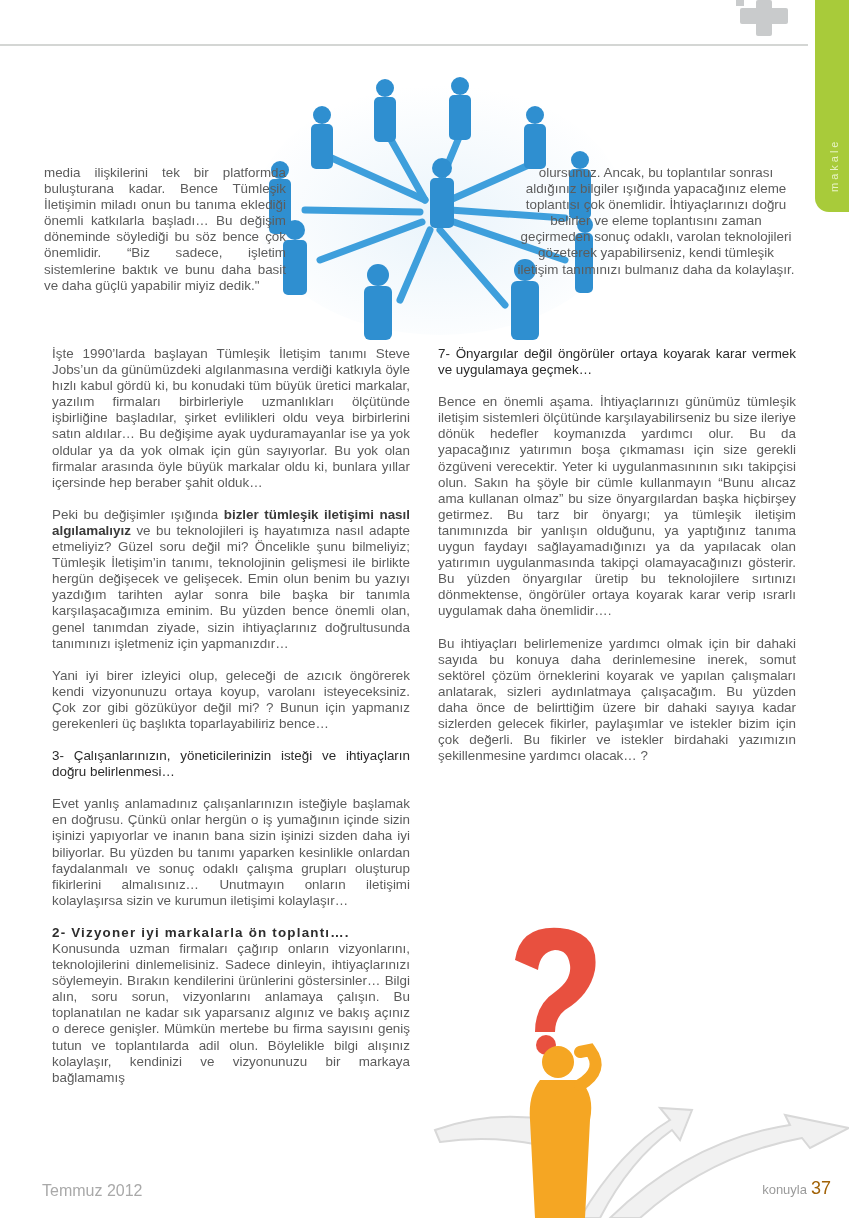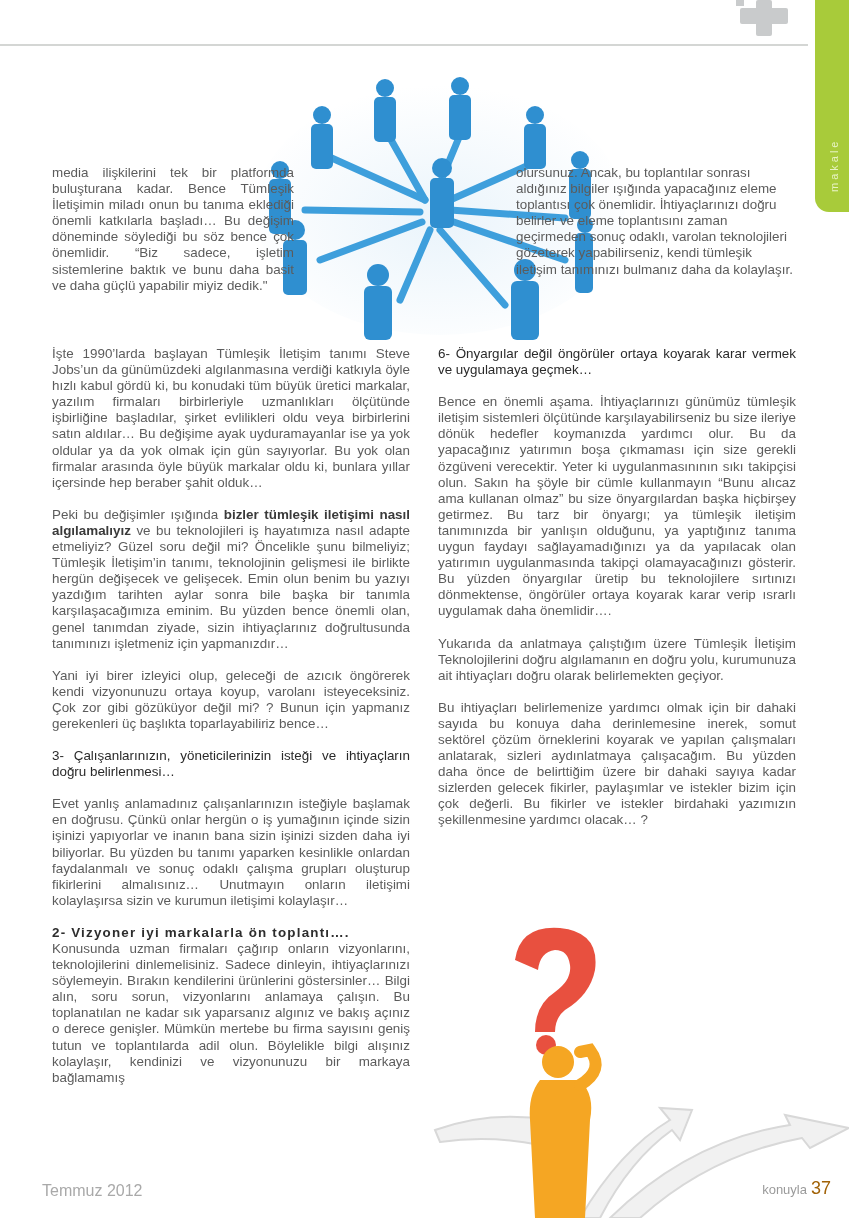"media ilişkilerini tek bir platformda" div.txt { left: 52px -> 44px }
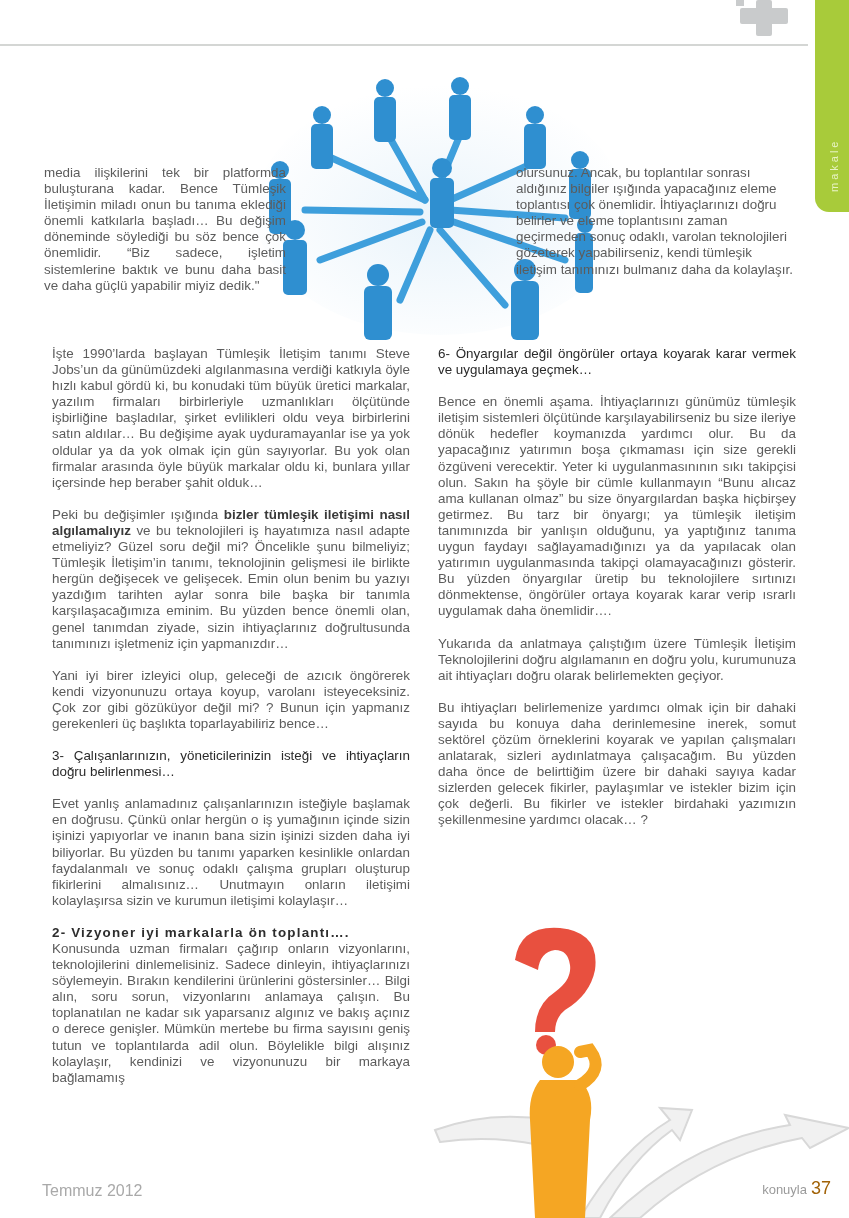"olursunuz. Ancak, bu toplantılar sonrası" .right { text-align: left -> center }
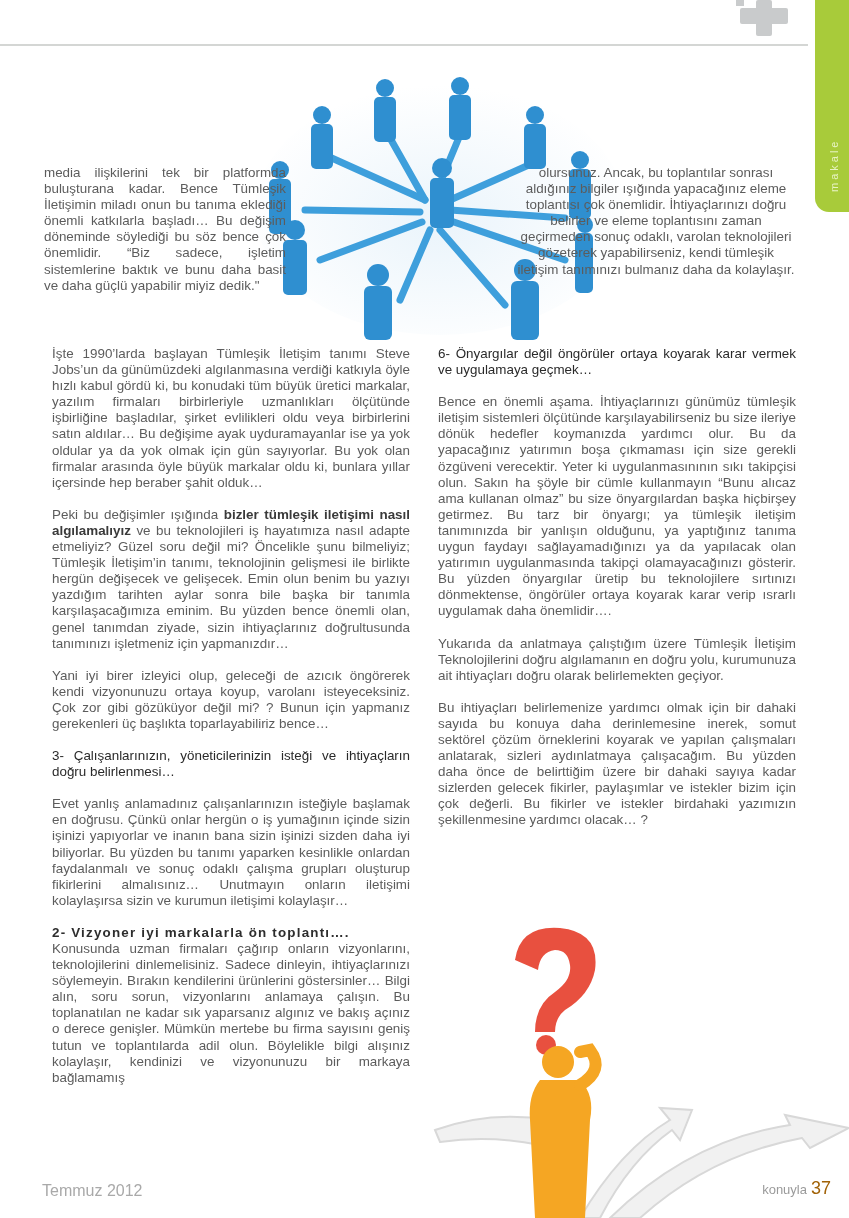"6- Önyargılar değil öngörüler ortaya" p.head { text: 6- -> 7- }
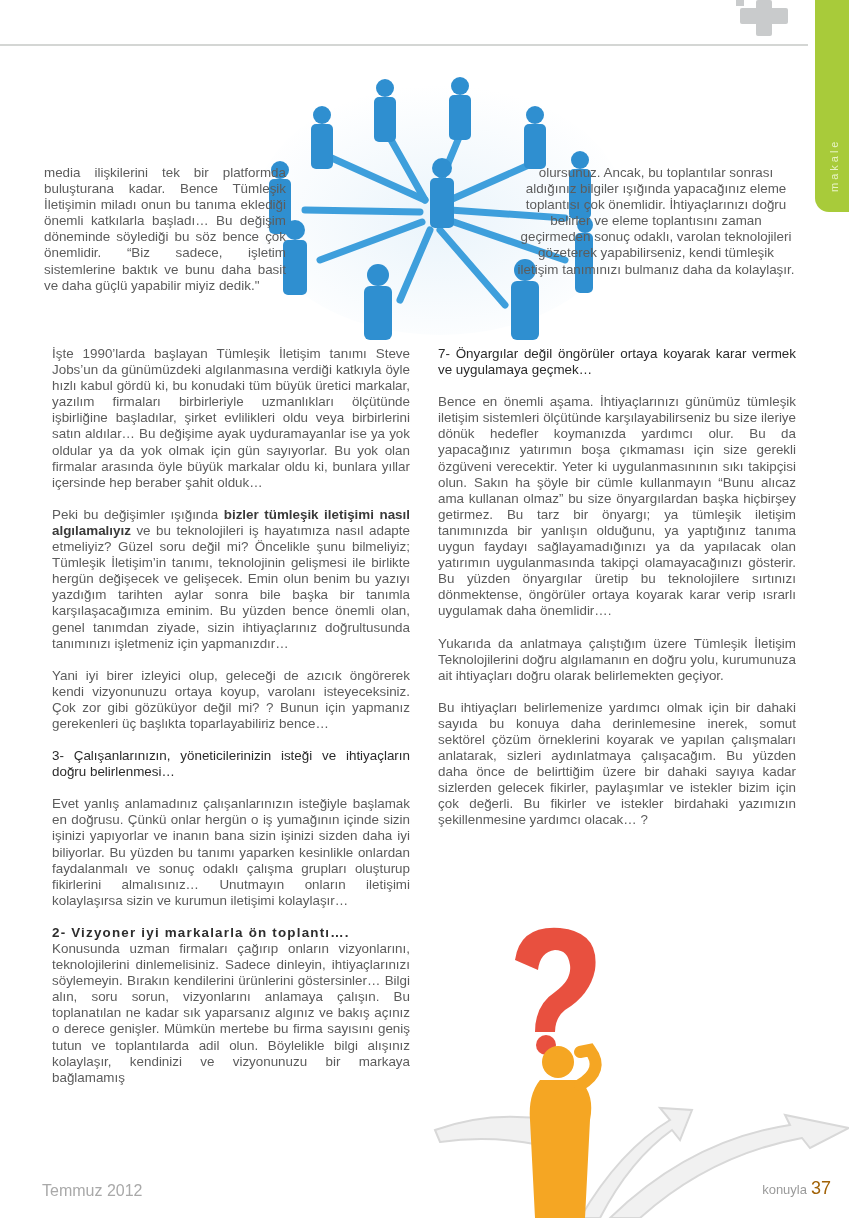"Yukarıda da anlatmaya çalıştığım üzere" p { html: <p>Yukarıda da anlatmaya çalıştığım üzere Tümleşik İletişim Teknolojilerini doğru algılamanın en doğru yolu, kurumunuza ait ihtiyaçları doğru olarak belirlemekten geçiyor.</p> -> none }
